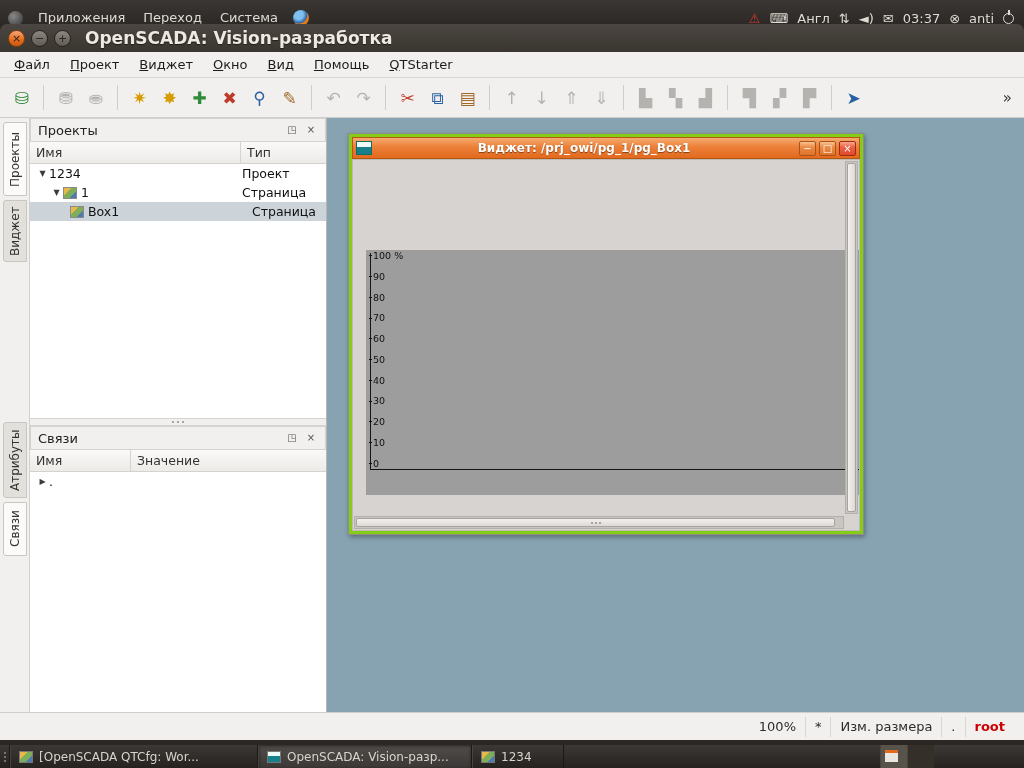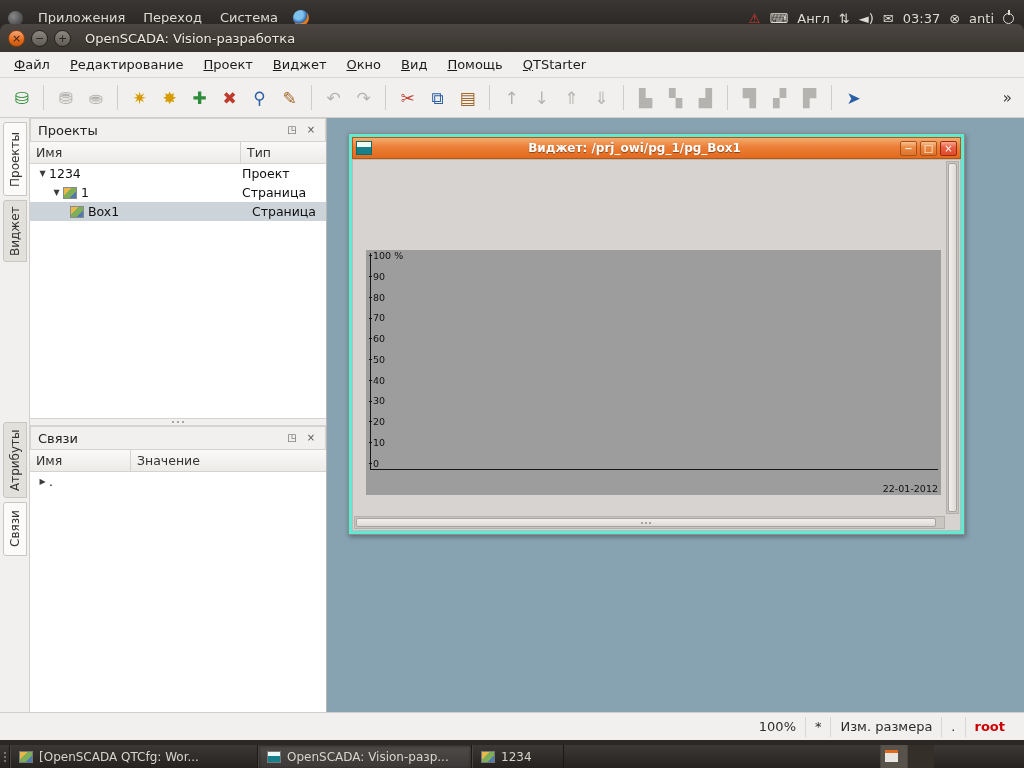"OpenSCADA: Vision-разработка" .wtitle { font-size: 13px -> 17px; font-weight: normal -> bold }
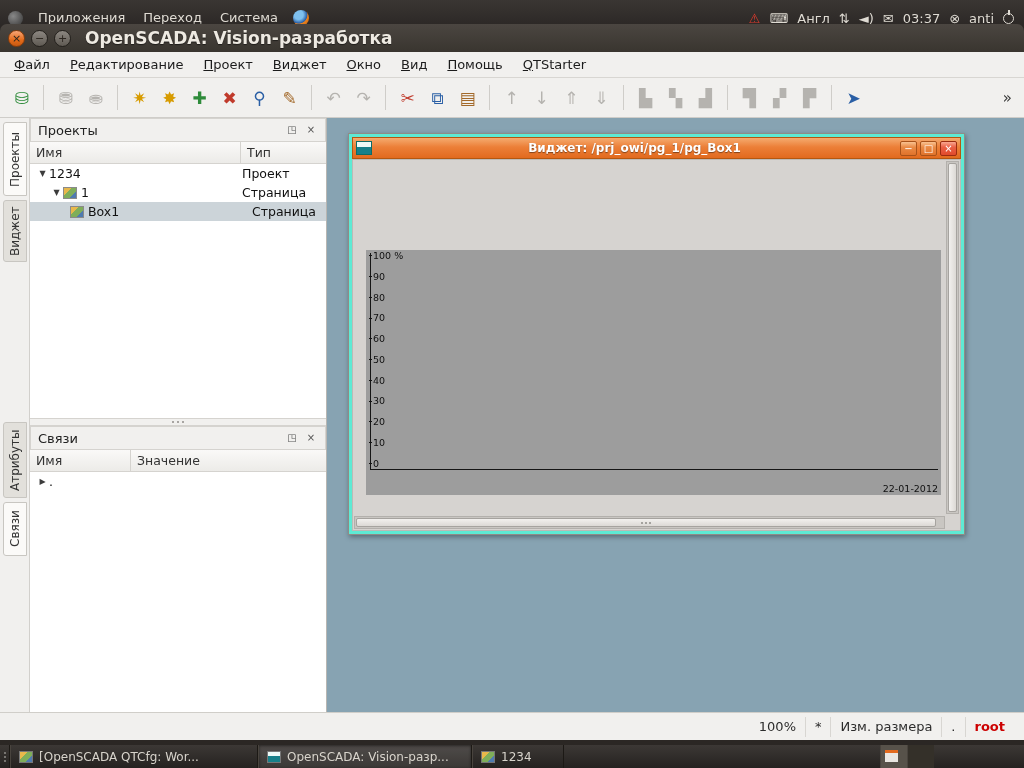"Редактирование" span.mitem { html: <span>Редактирование</span> -> none }
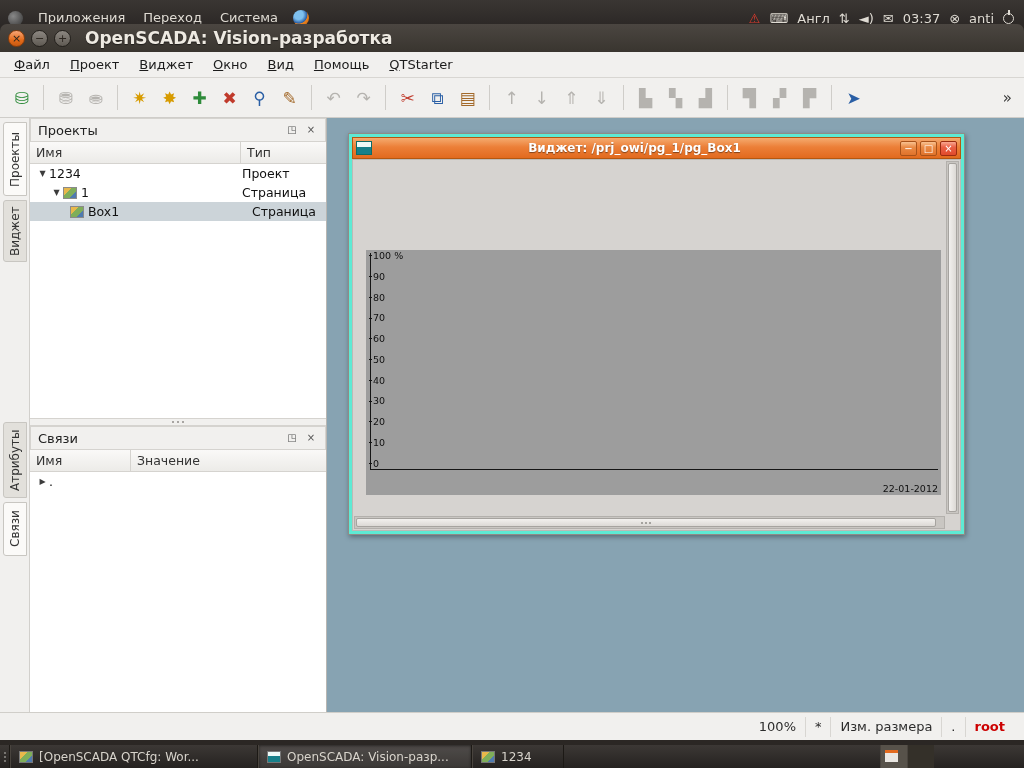"Виджет: /prj_owi/pg_1/pg_Box1" .child { background: #5eead4 -> #84cc16; width: 617px -> 516px }
